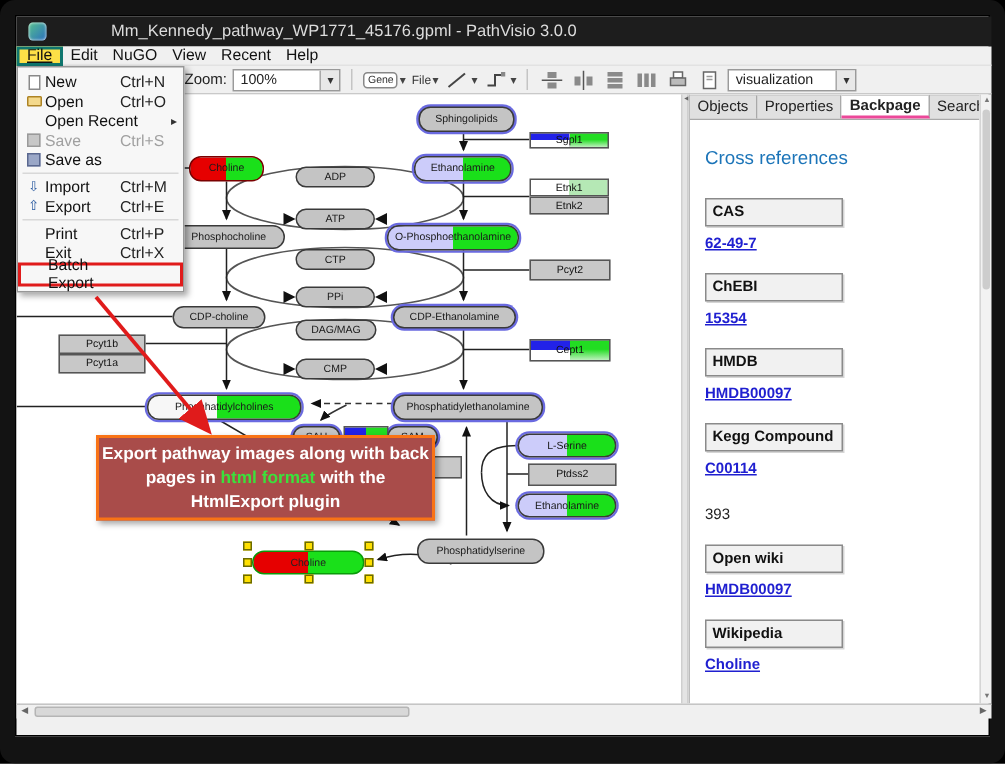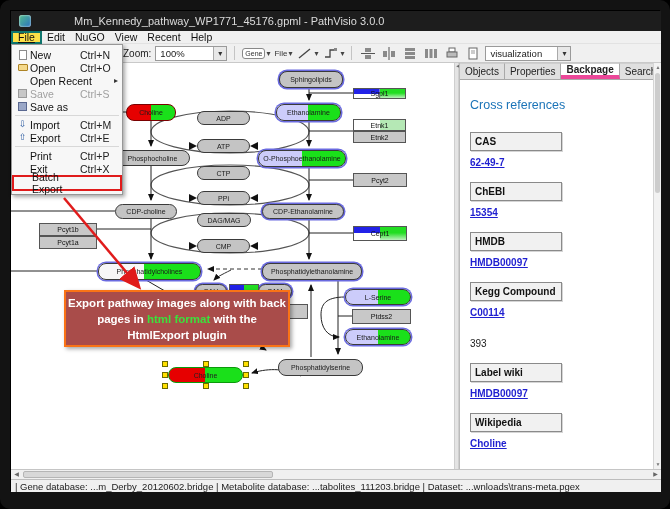"Backpage" .tab.active { border-bottom: 4px solid #ec4899 -> 2px solid #ec4899 }
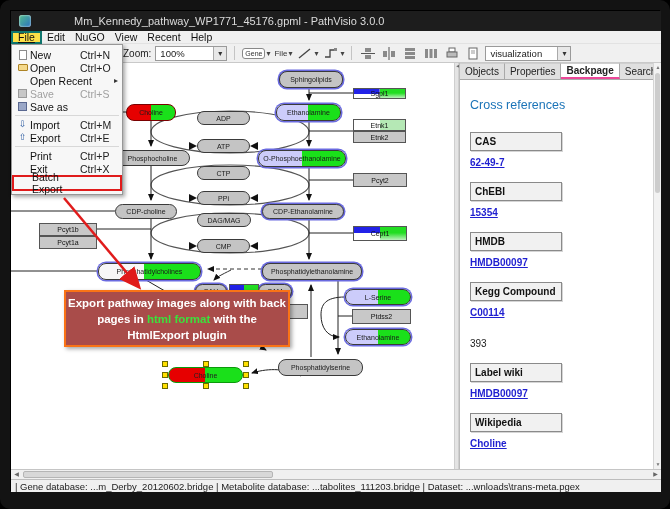"Label wiki" div.xref-h { text: Label -> Open }
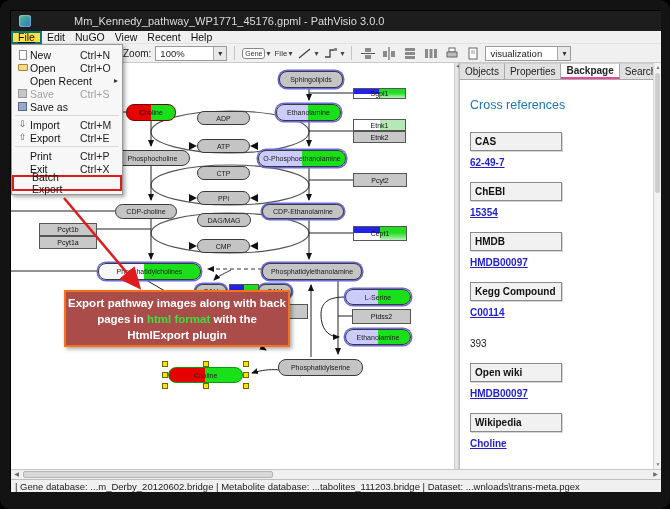"| Gene database:" div.statusbar { html: <div> <span>| Gene database: ...m_Derby_20120602.bridge | Metabolite database: ...tabolites_111203.bridge | Dataset: ...wnloads\trans-meta.pgex</span> </div> -> none }
